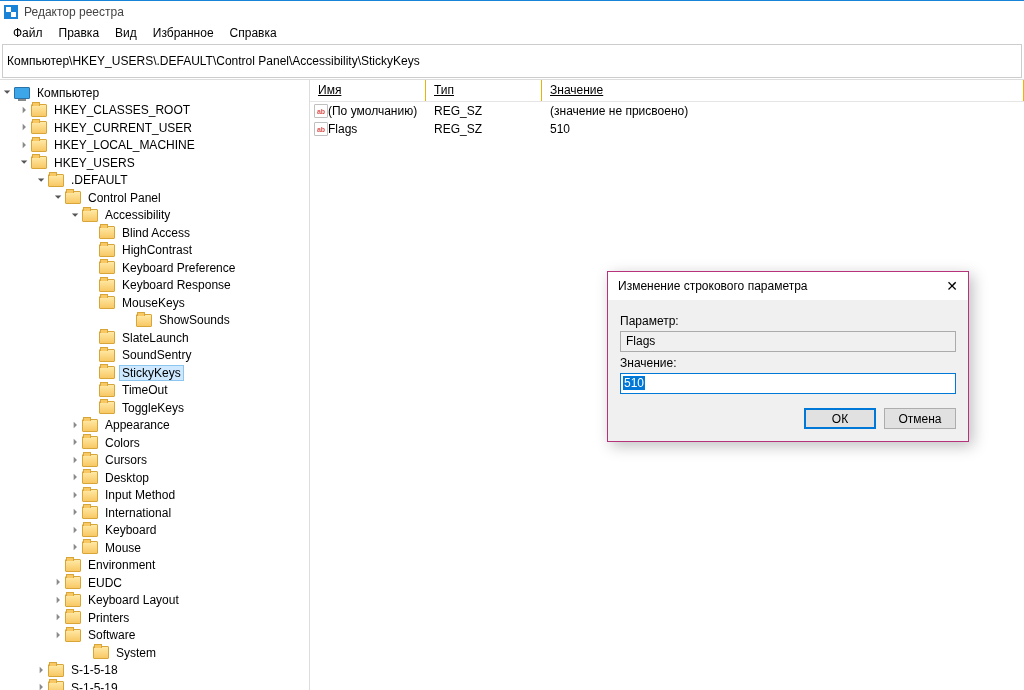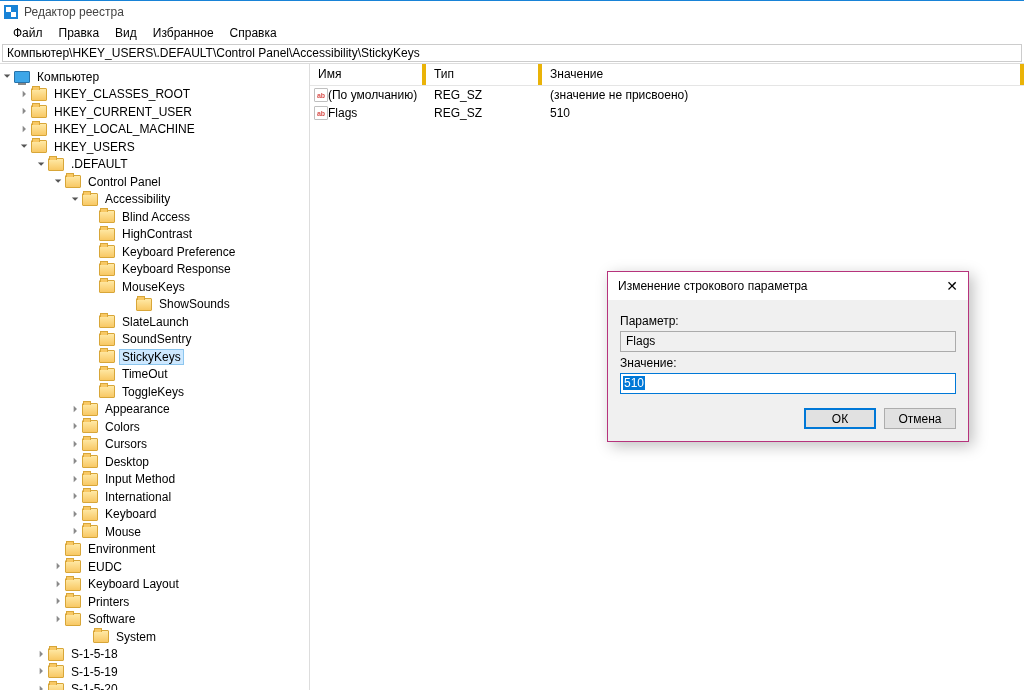"Компьютер\HKEY_USERS\.DEFAULT\Control" .addressbar { height: 18px -> 34px }
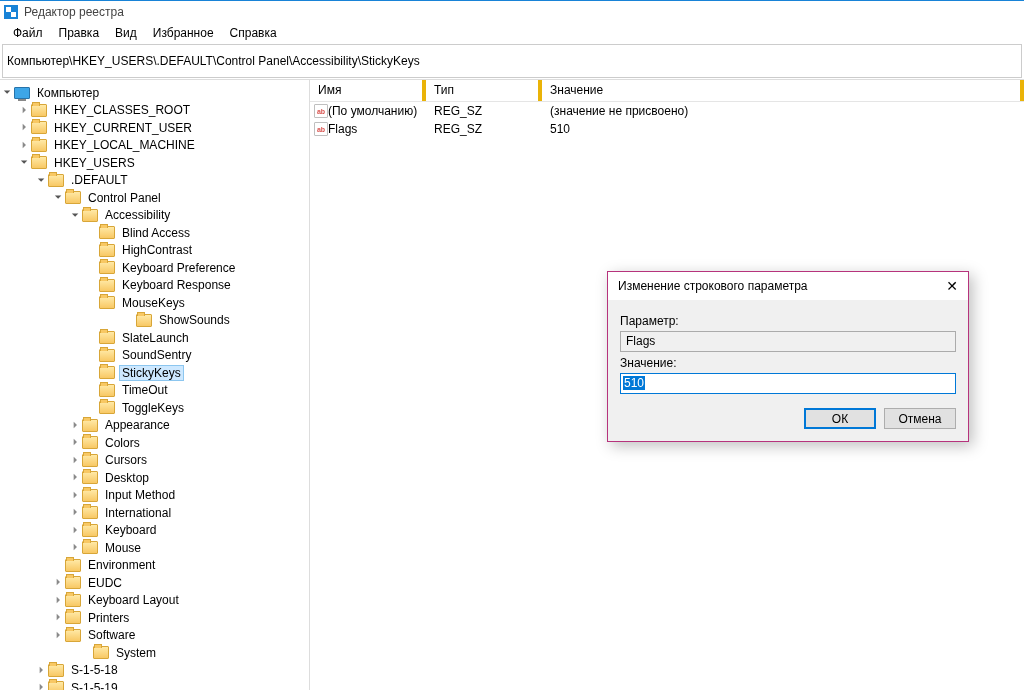"Имя" .lhdr div { border-right: 4px solid #eab308 -> 1px solid #eab308; text-decoration: none -> underline }
